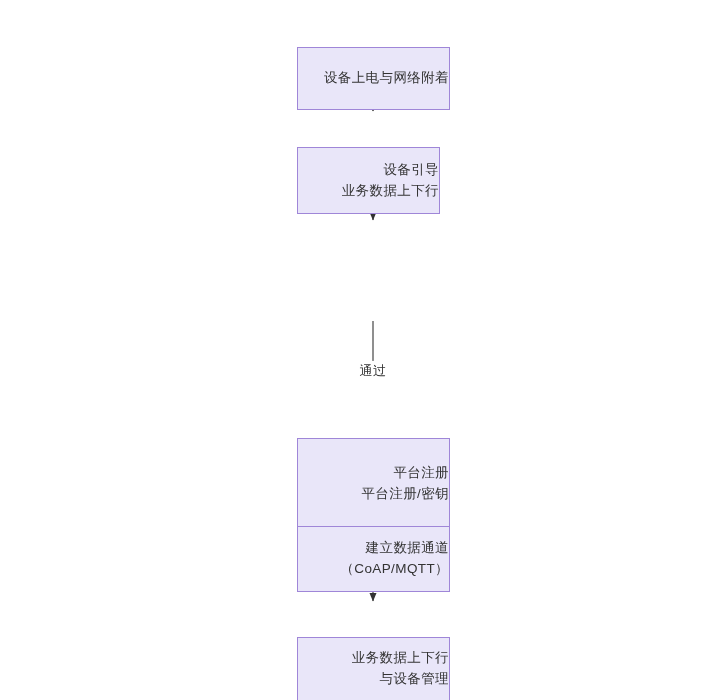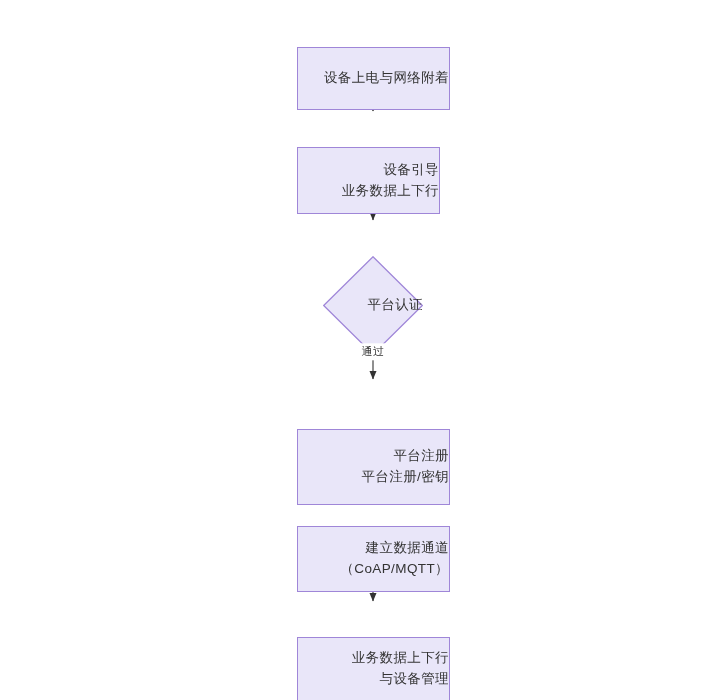"平台认证" div.node { html: <div> <svg> <polygon></polygon> </svg> <span>平台认证</span> </div> -> none }
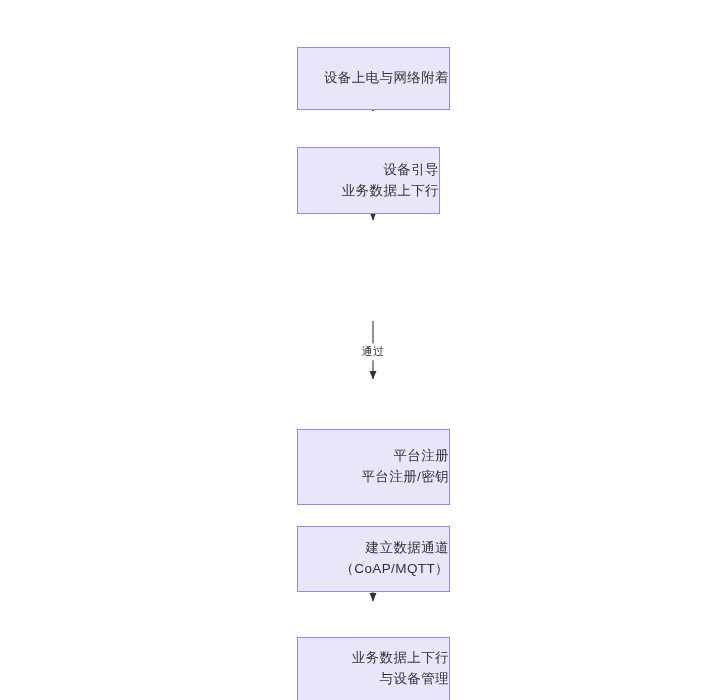"通过" .edge-label { font-size: 11px -> 13px; margin-top: none -> 19px }
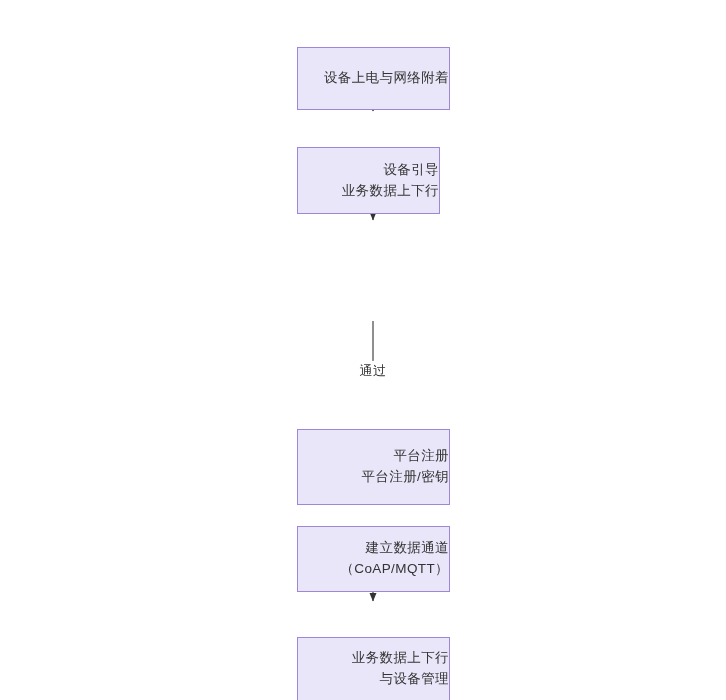"平台注册" div.node { height: 76px -> 92px; top: 395px -> 404px }
